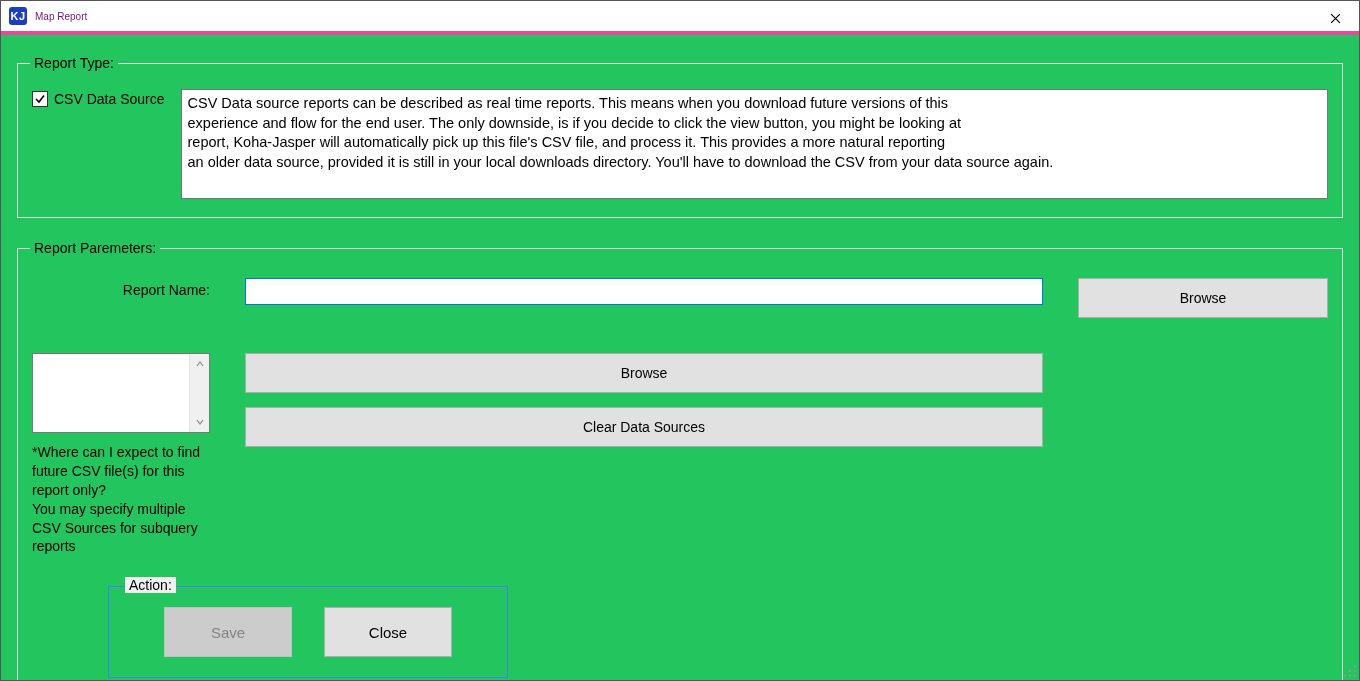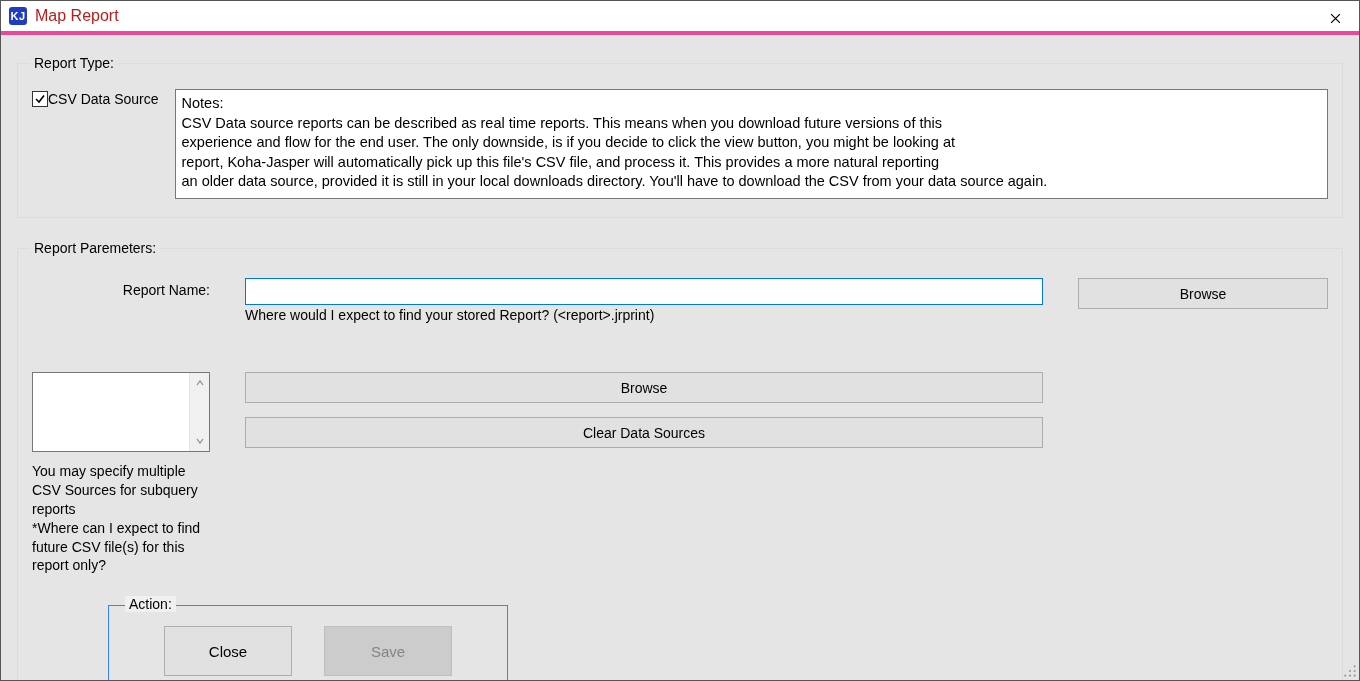"Map Report" .title-text { color: #b91c1c -> #701a75; font-size: 16px -> 10px }
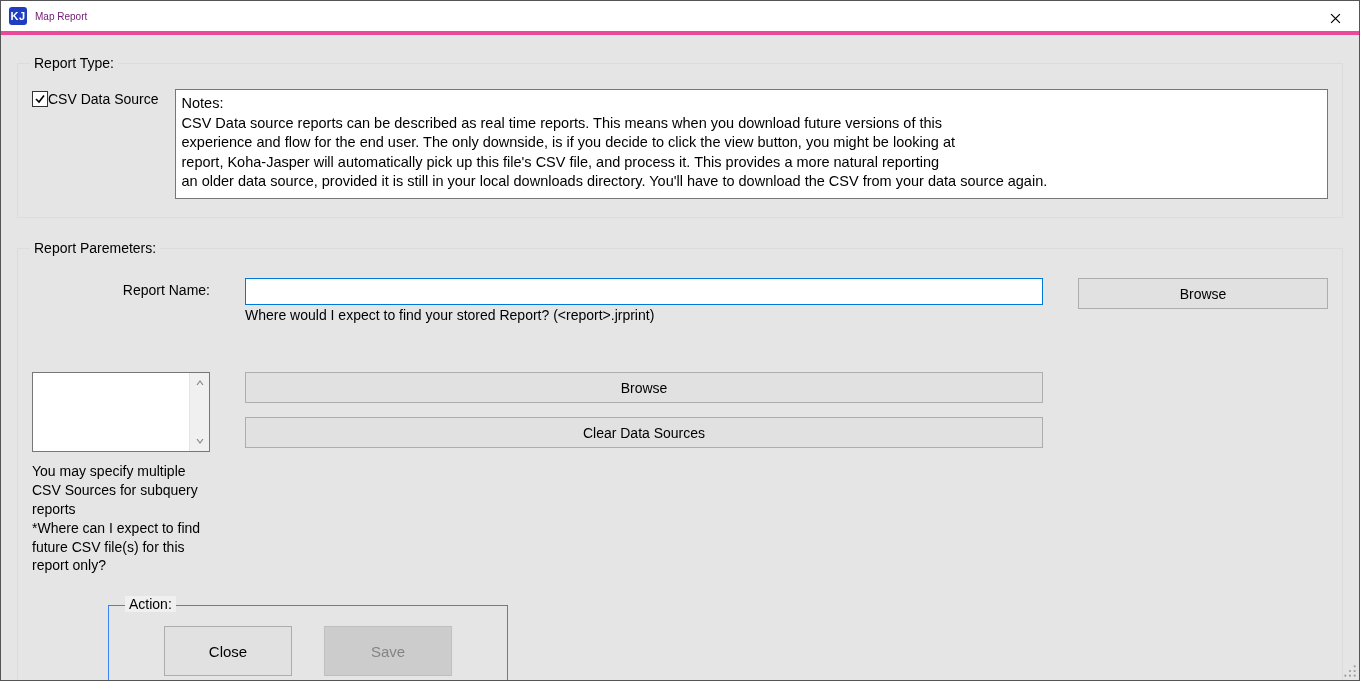"Report Type:" .client { background: #e5e5e5 -> #22c55e }
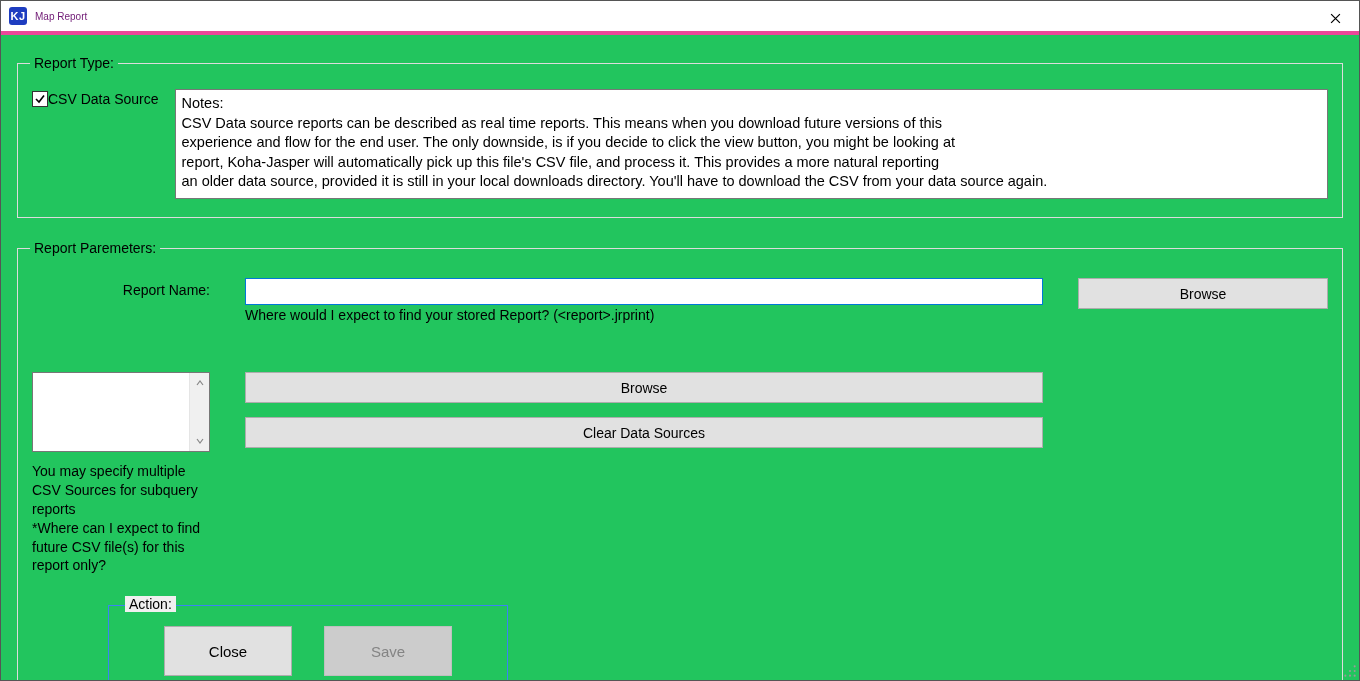"CSV Data Source" .chk-wrap { gap: none -> 6px }
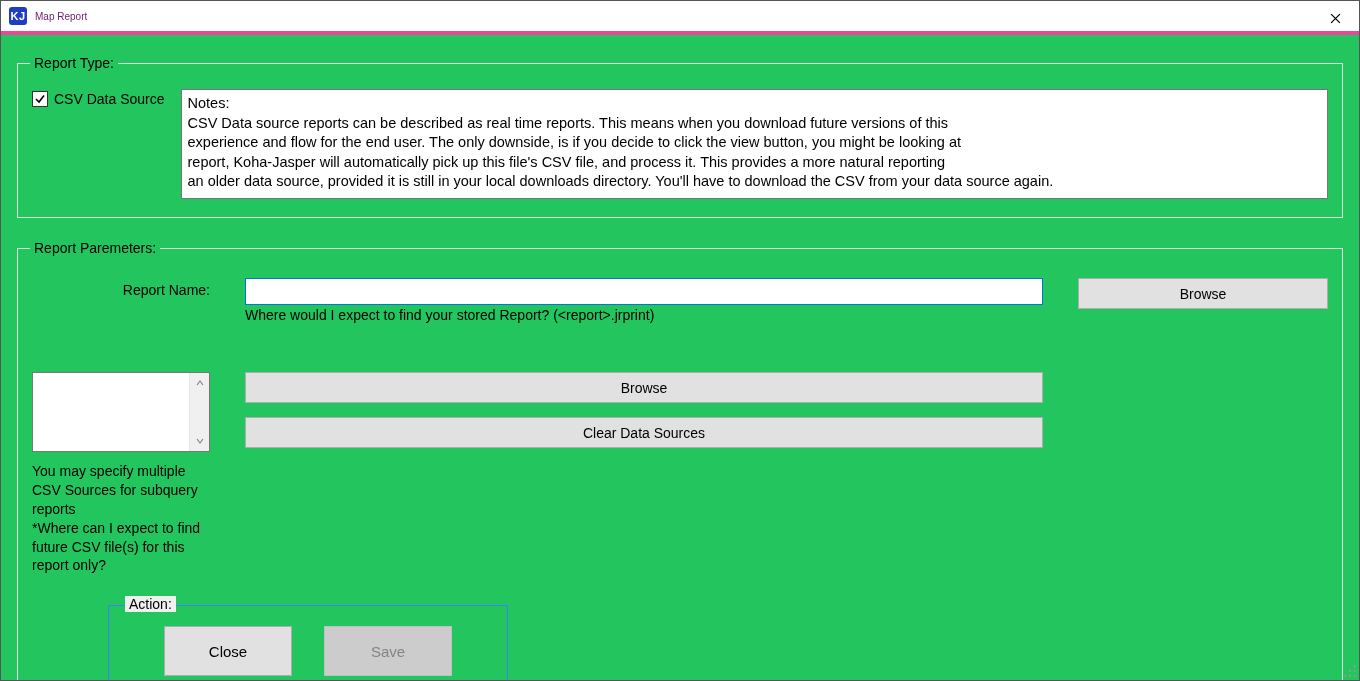"Notes:" div { html: <div>Notes:</div> -> none }
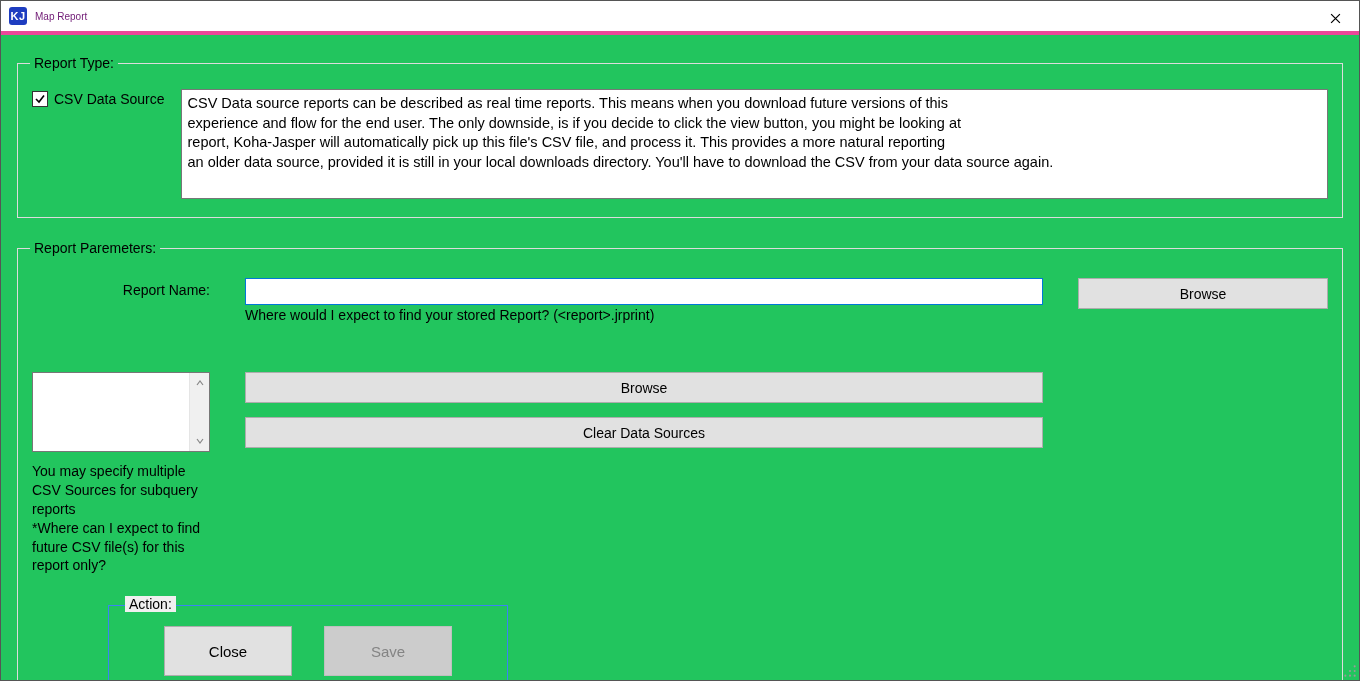"Browse" .btn { height: 31px -> 40px }
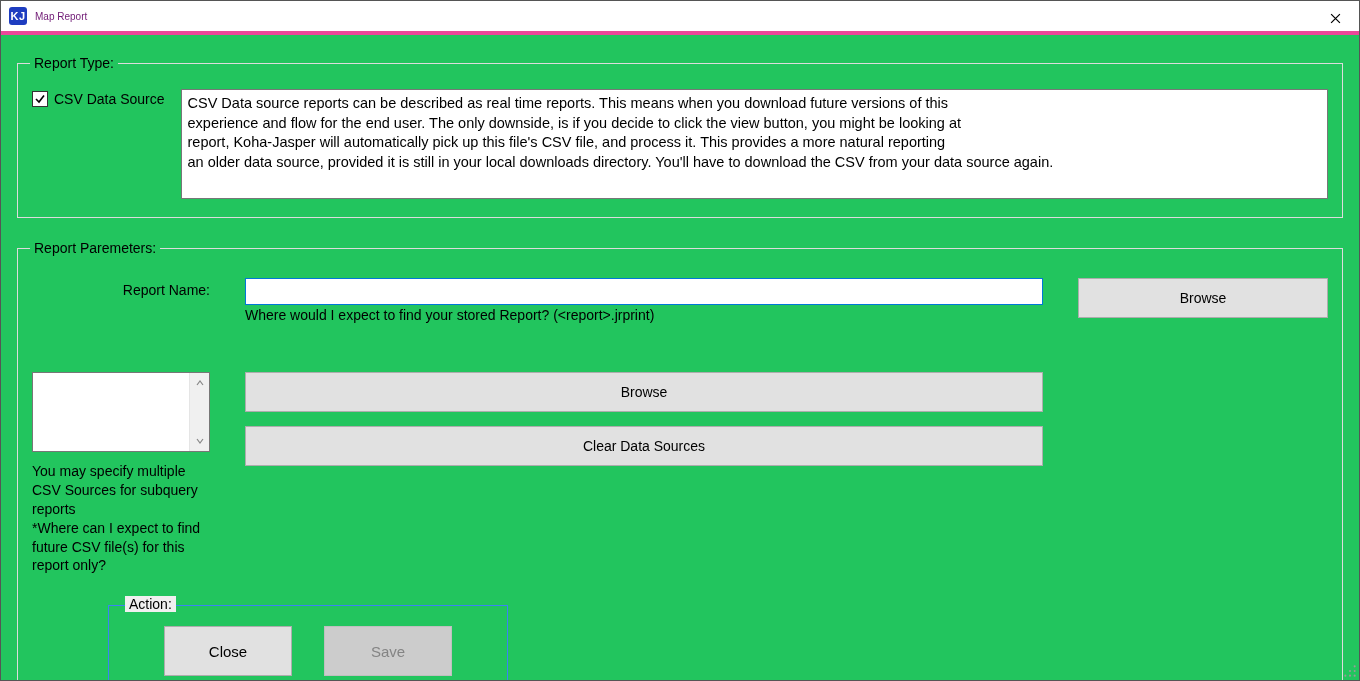"Where would I expect to" div.hint { html: <div>Where would I expect to find your stored Report? (&lt;report&gt;.jrprint)</div> -> none }
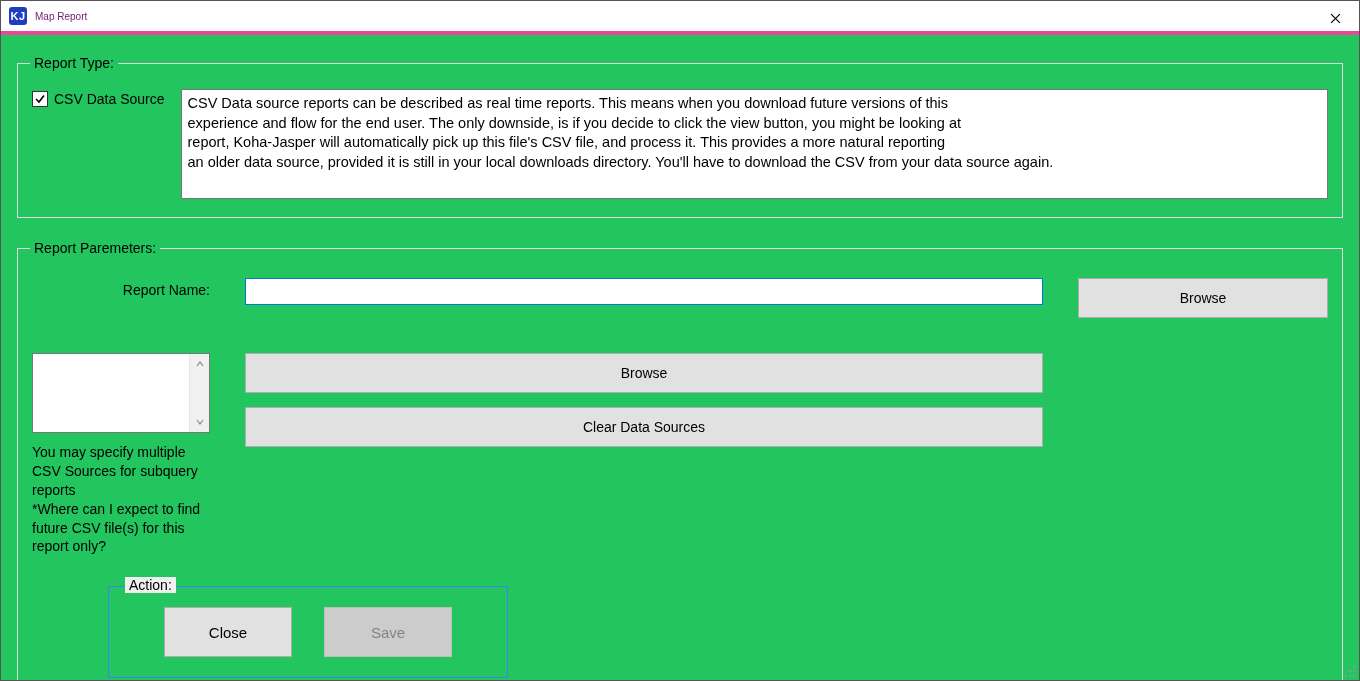"You may specify multiple CSV" div { order: before "*Where can I expect to" -> after "*Where can I expect to" }
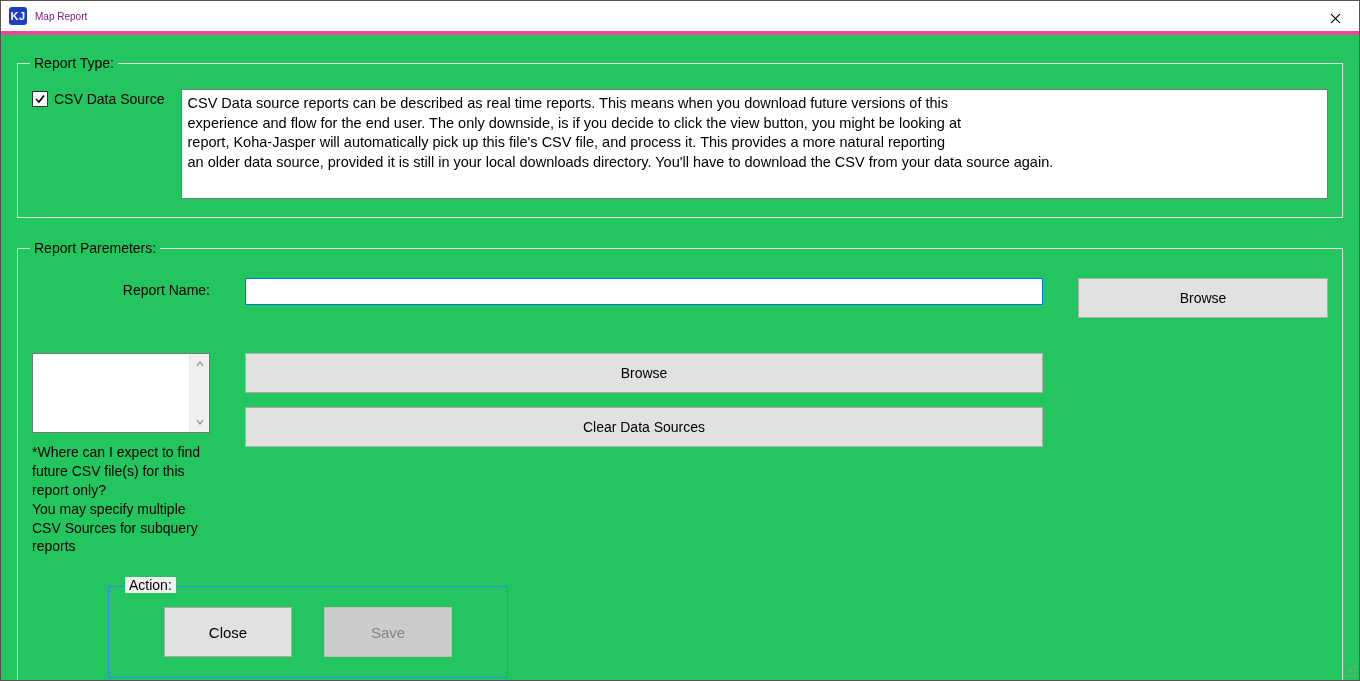"Close" button.abtn { order: before "Save" -> after "Save" }
